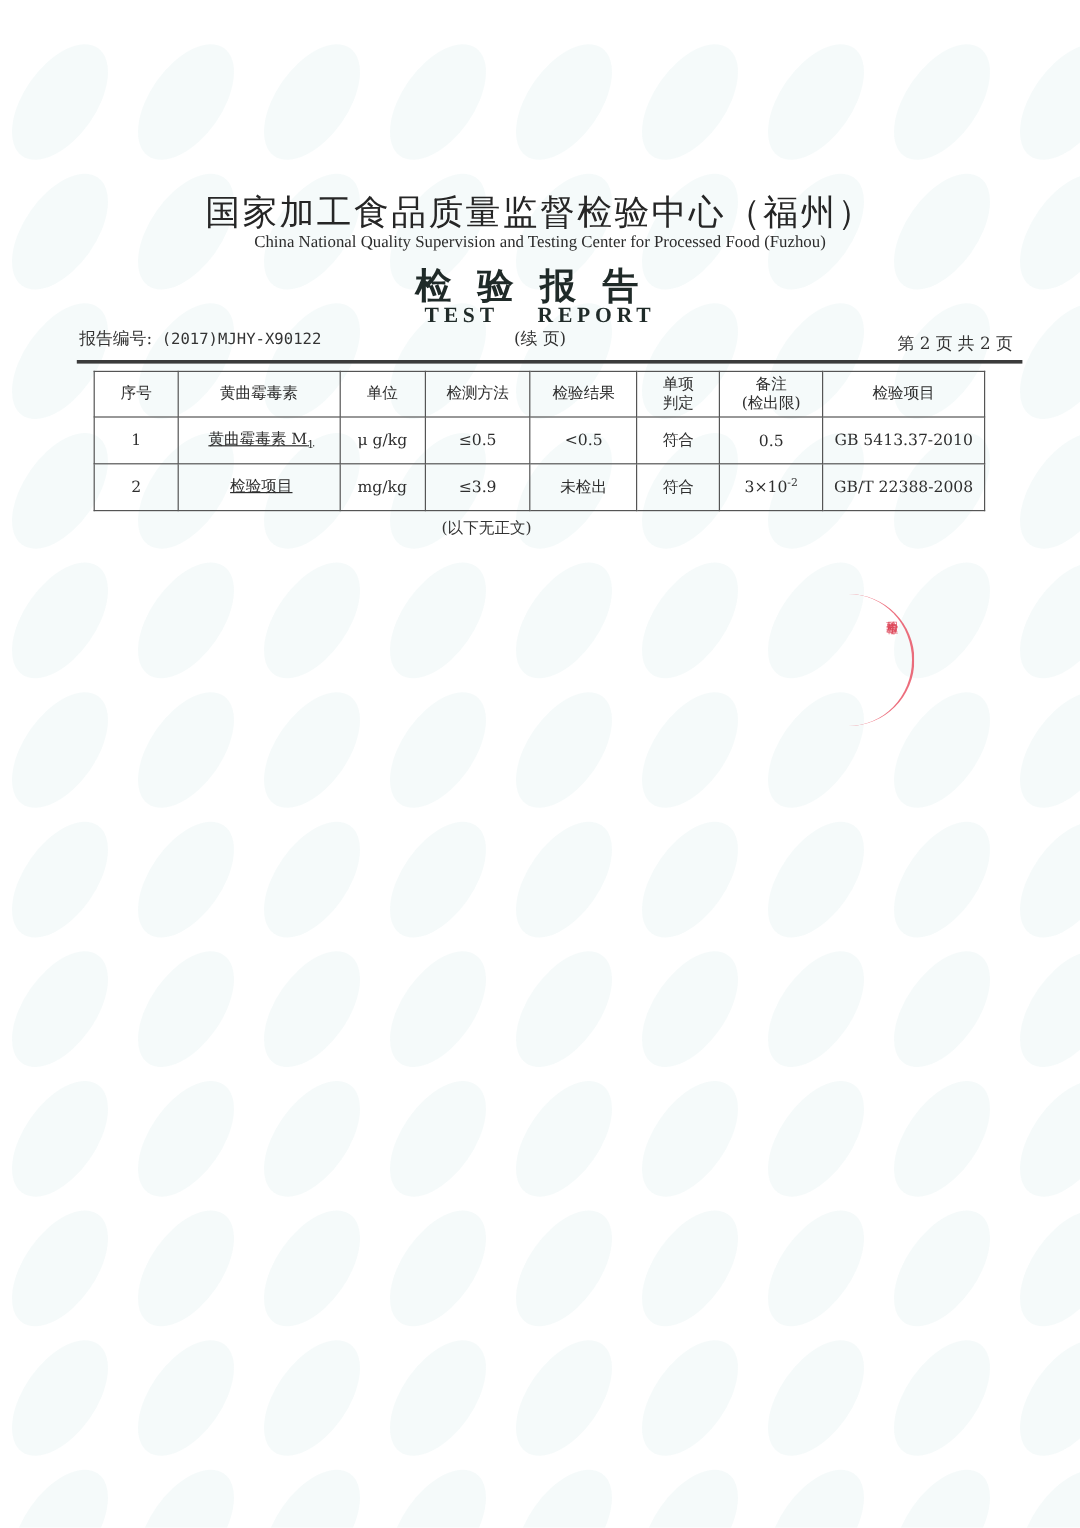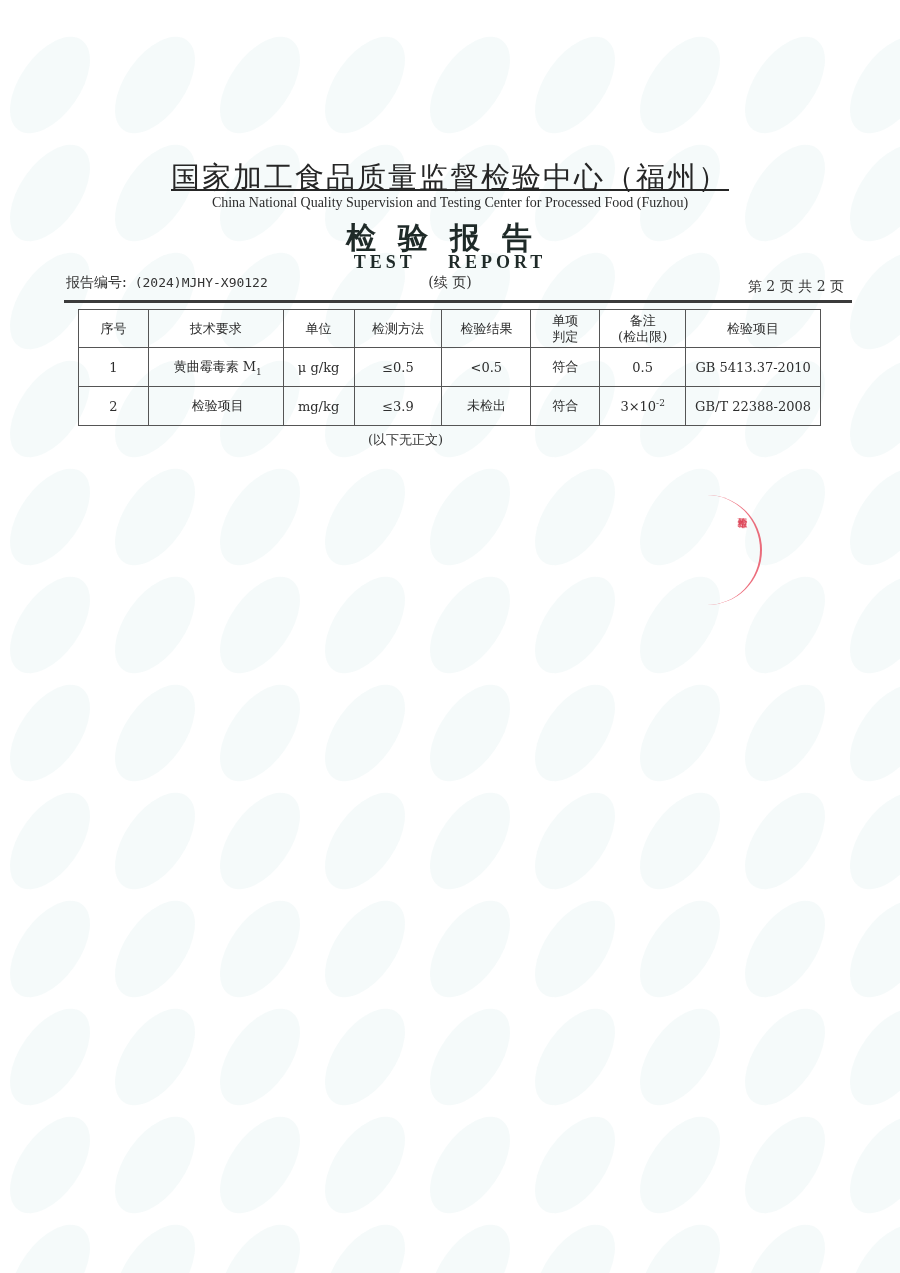"国家加工食品质量监督检验中心（福州）" .title-cn { text-decoration: underline -> none }
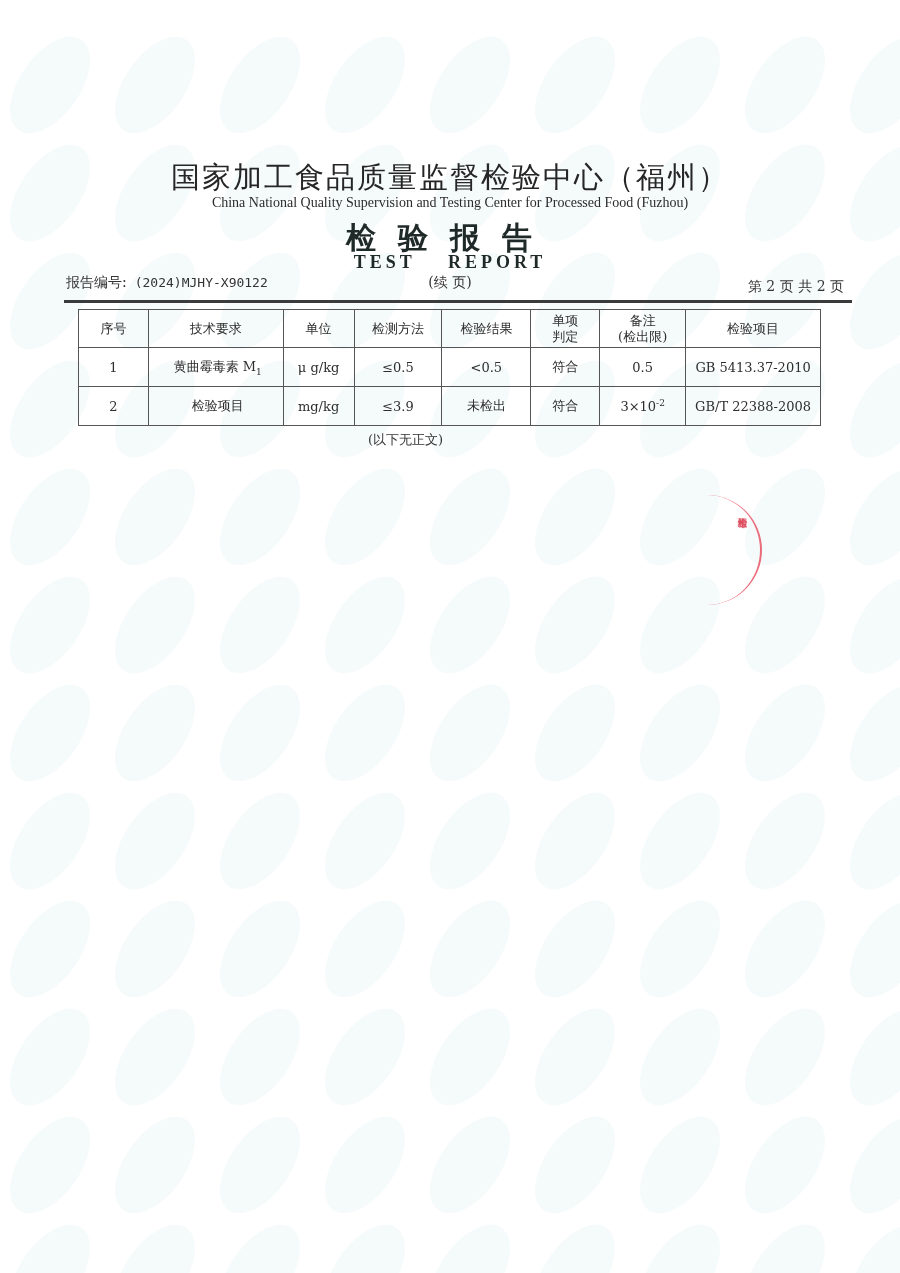"(2024)MJHY-X90122" span.val { text: 2024 -> 2017 }
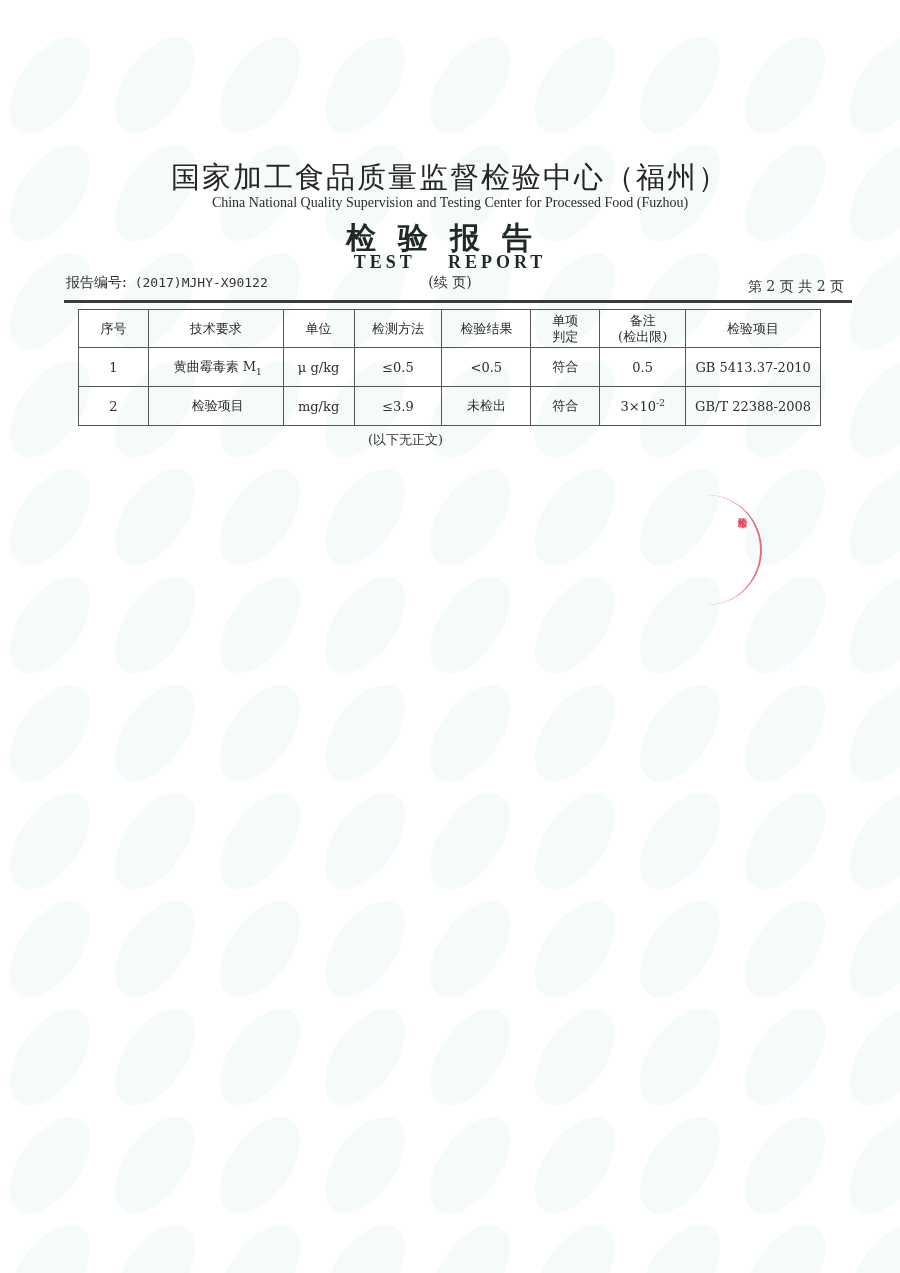"技术要求" th { text: 技术要求 -> 黄曲霉毒素 }
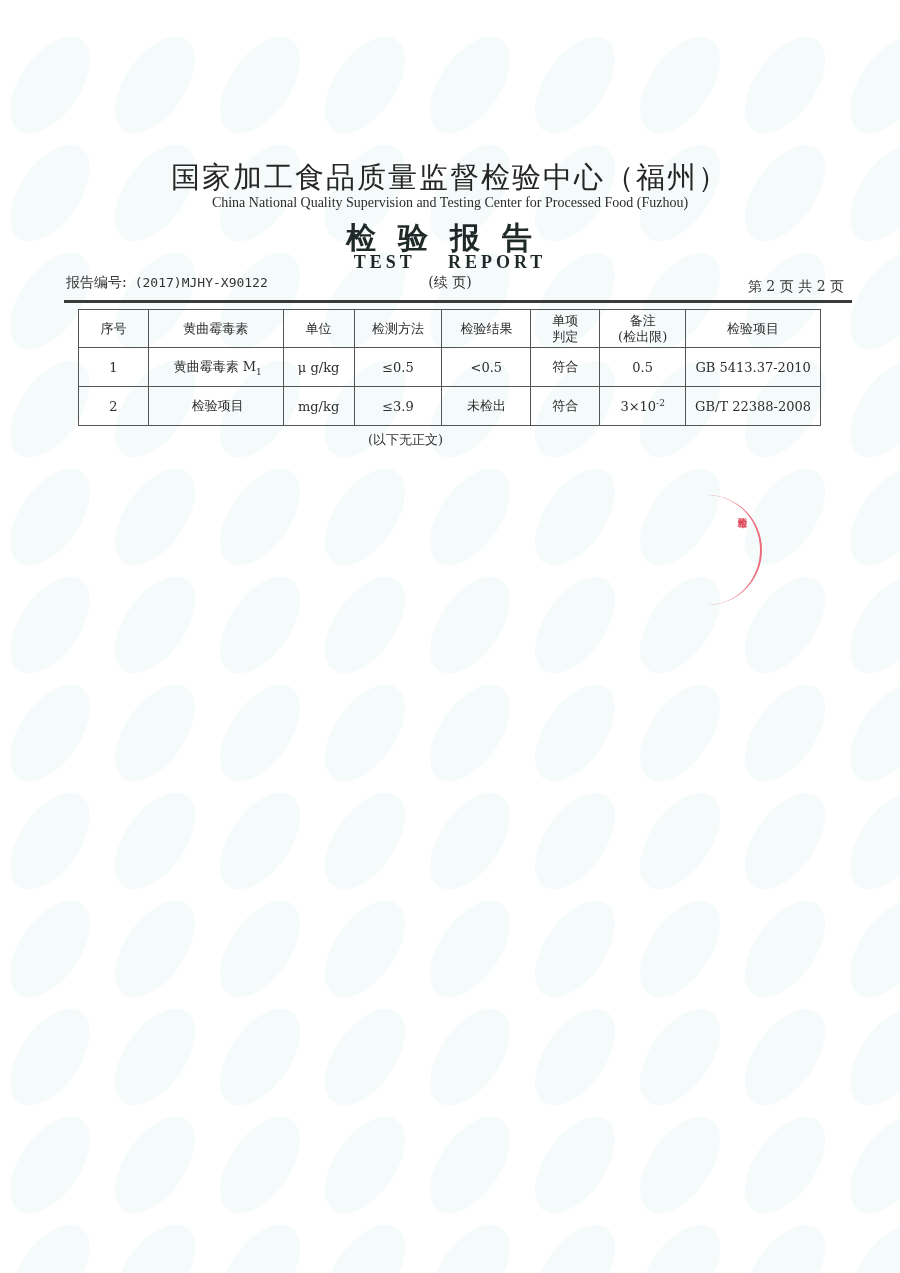"黄曲霉毒素 M1" td.left { text-decoration: none -> underline }
